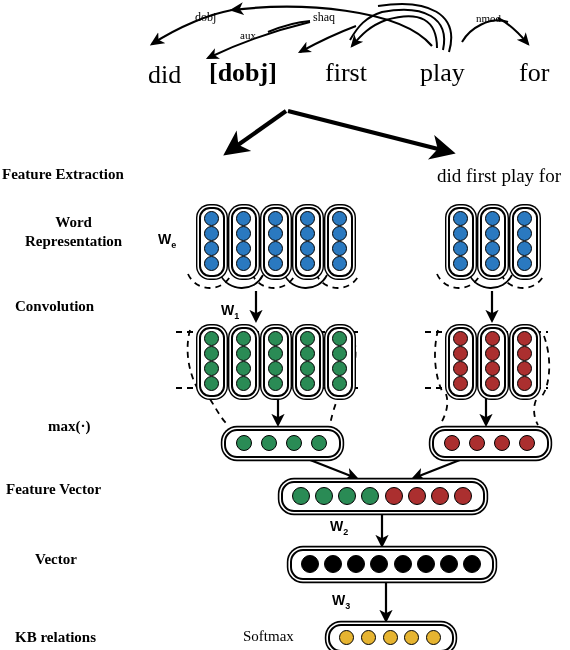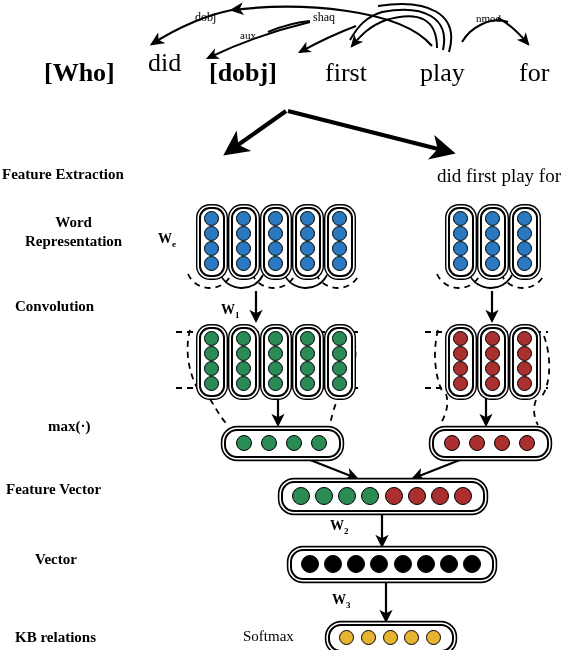"[Who]" div.word { html: <div>[Who]</div> -> none }
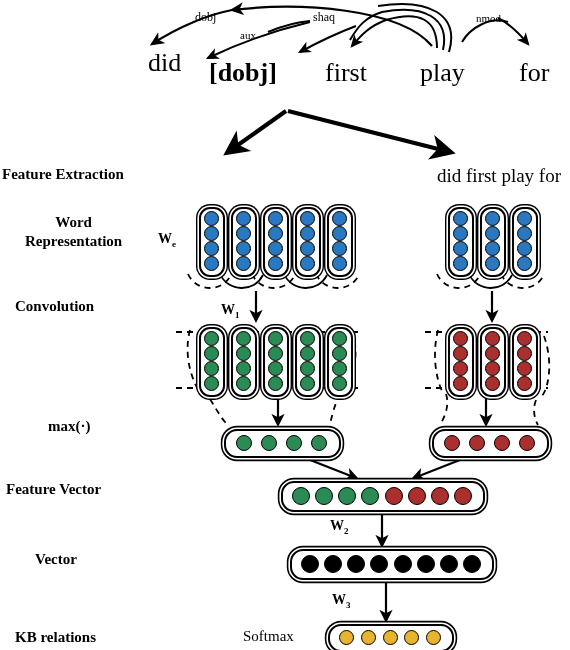"did" div.word { top: 48px -> 60px }
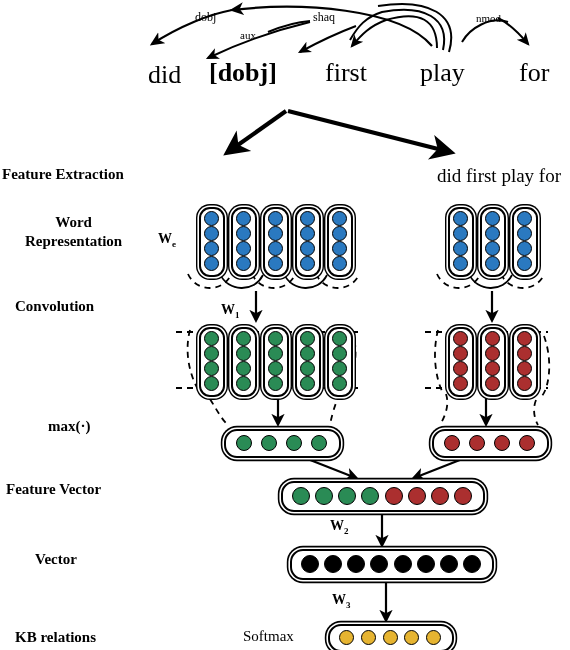"We" .wlabel { font-family: Liberation Serif, serif -> Liberation Sans, sans-serif }
